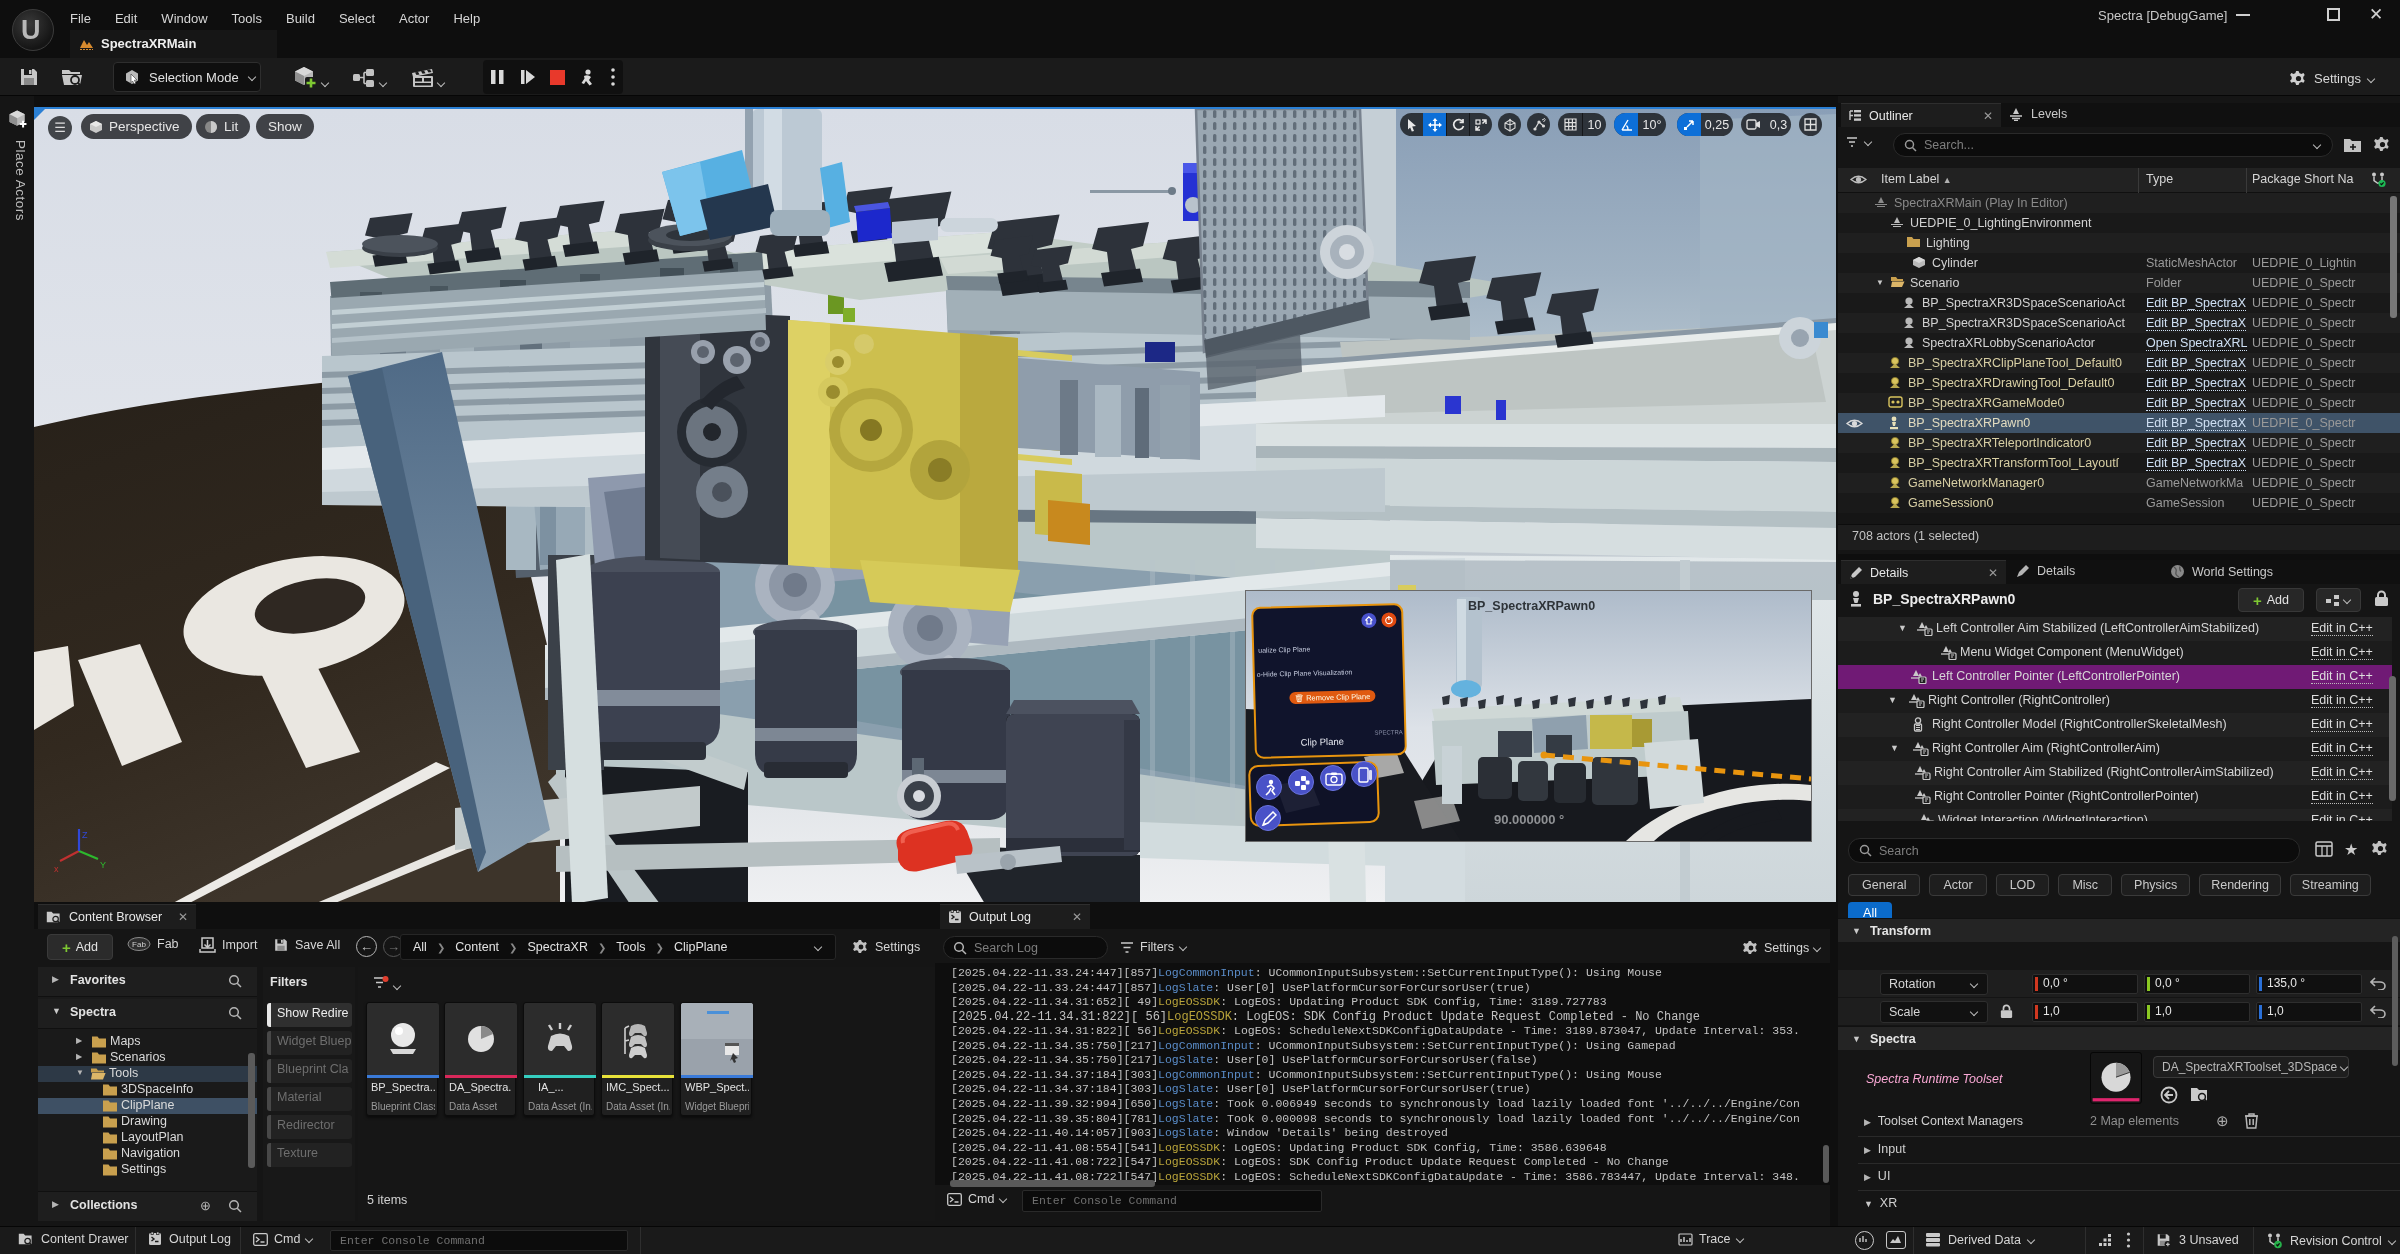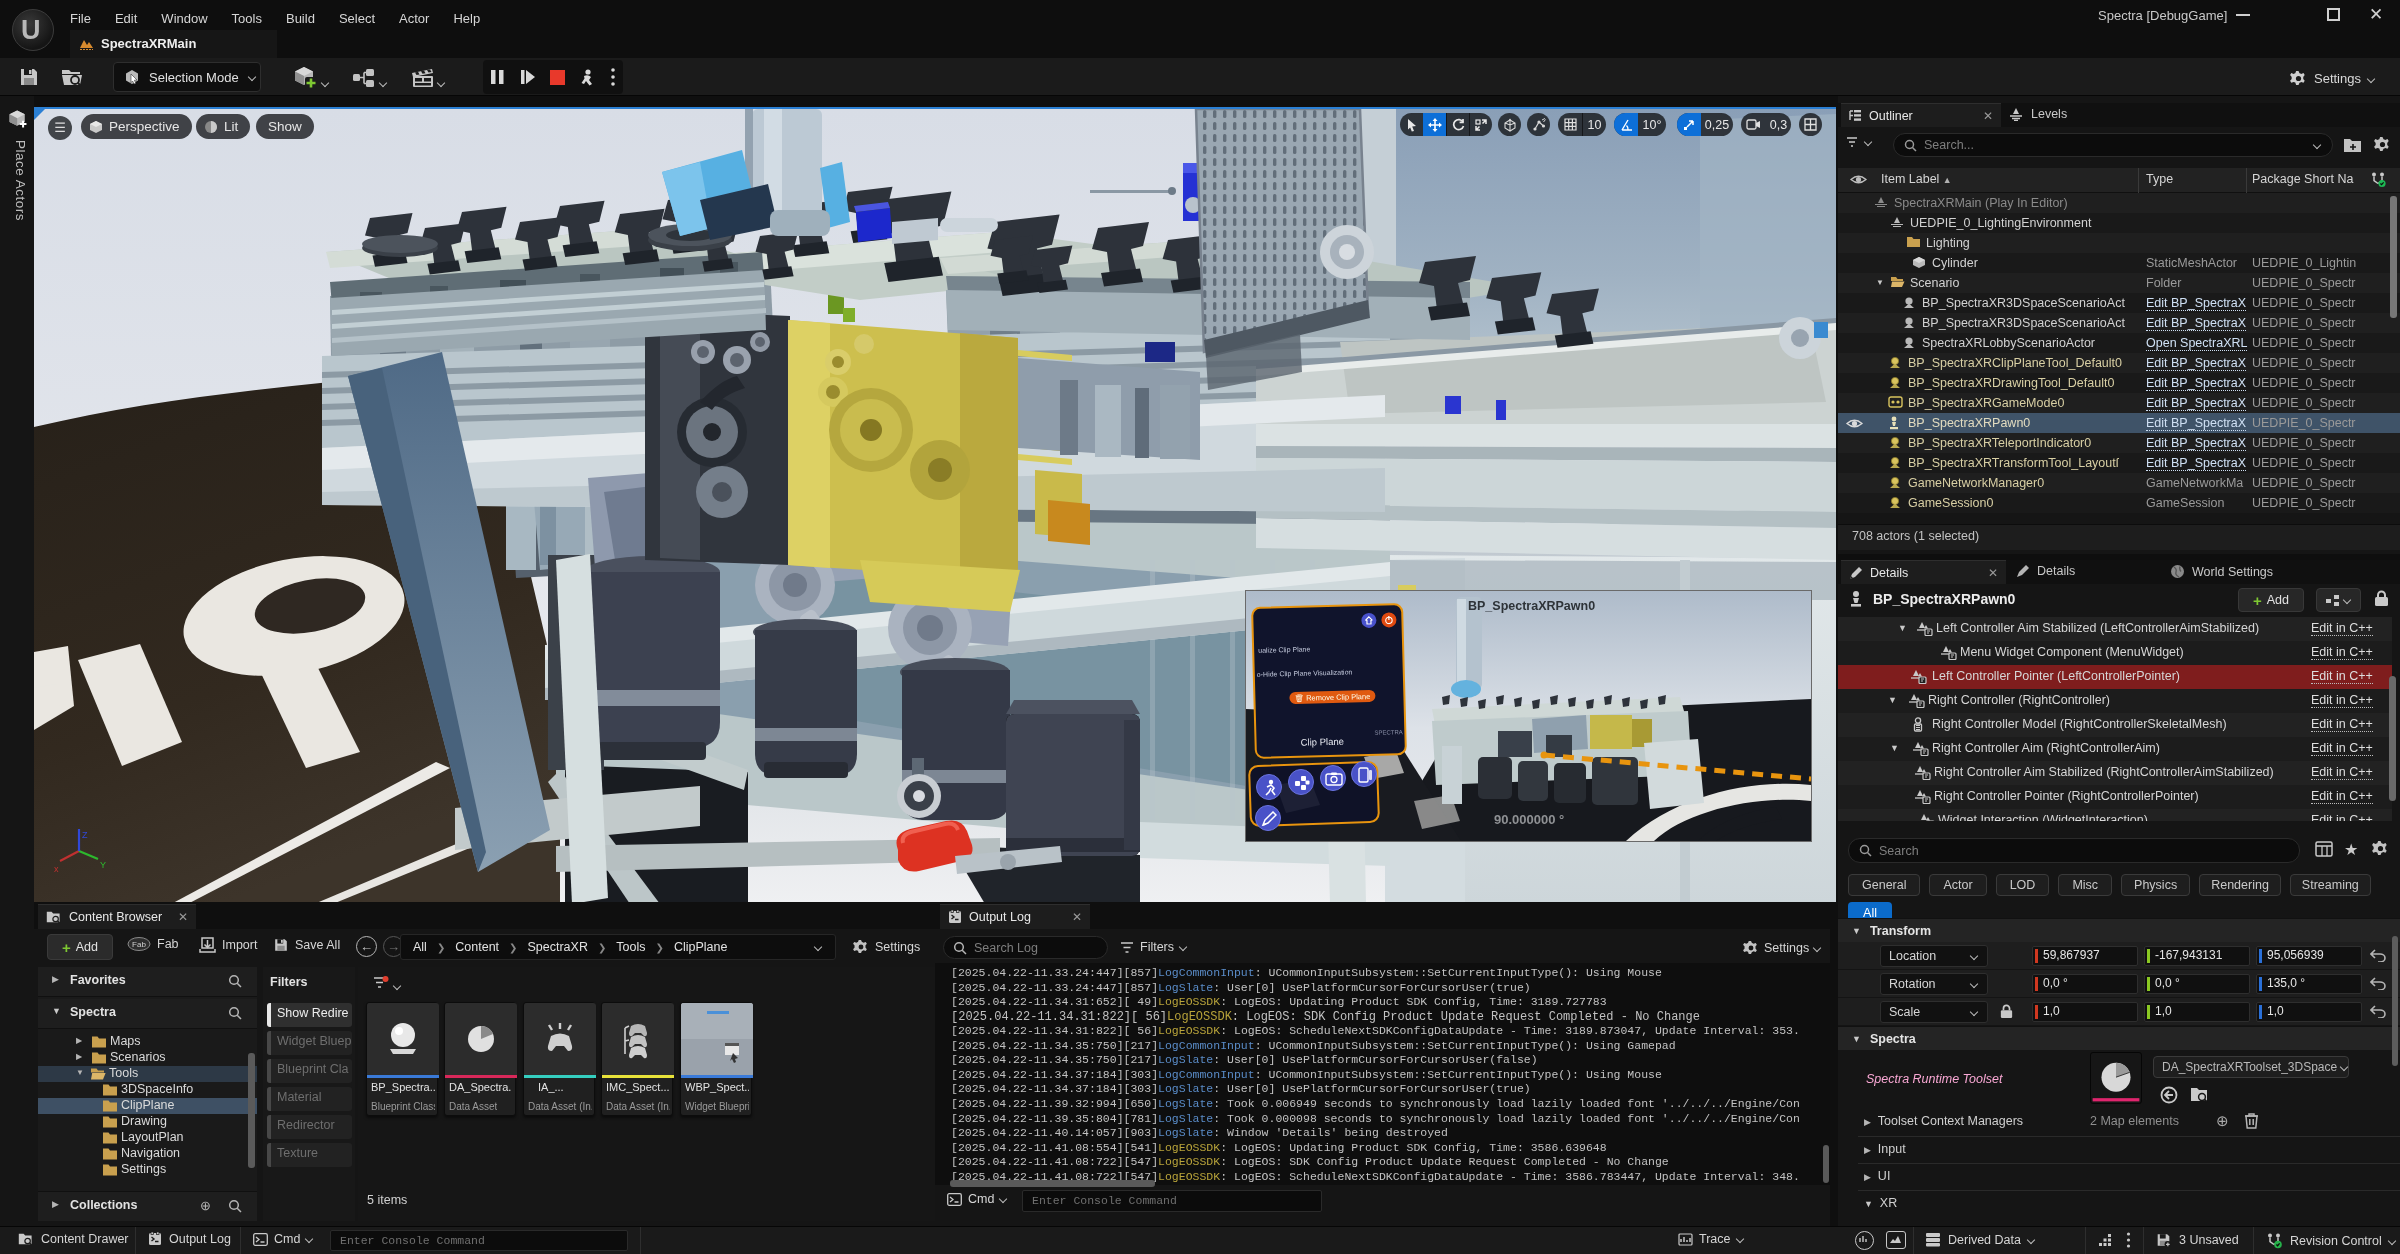"Left Controller Pointer" div { background: #7f1d1d -> #701a75 }
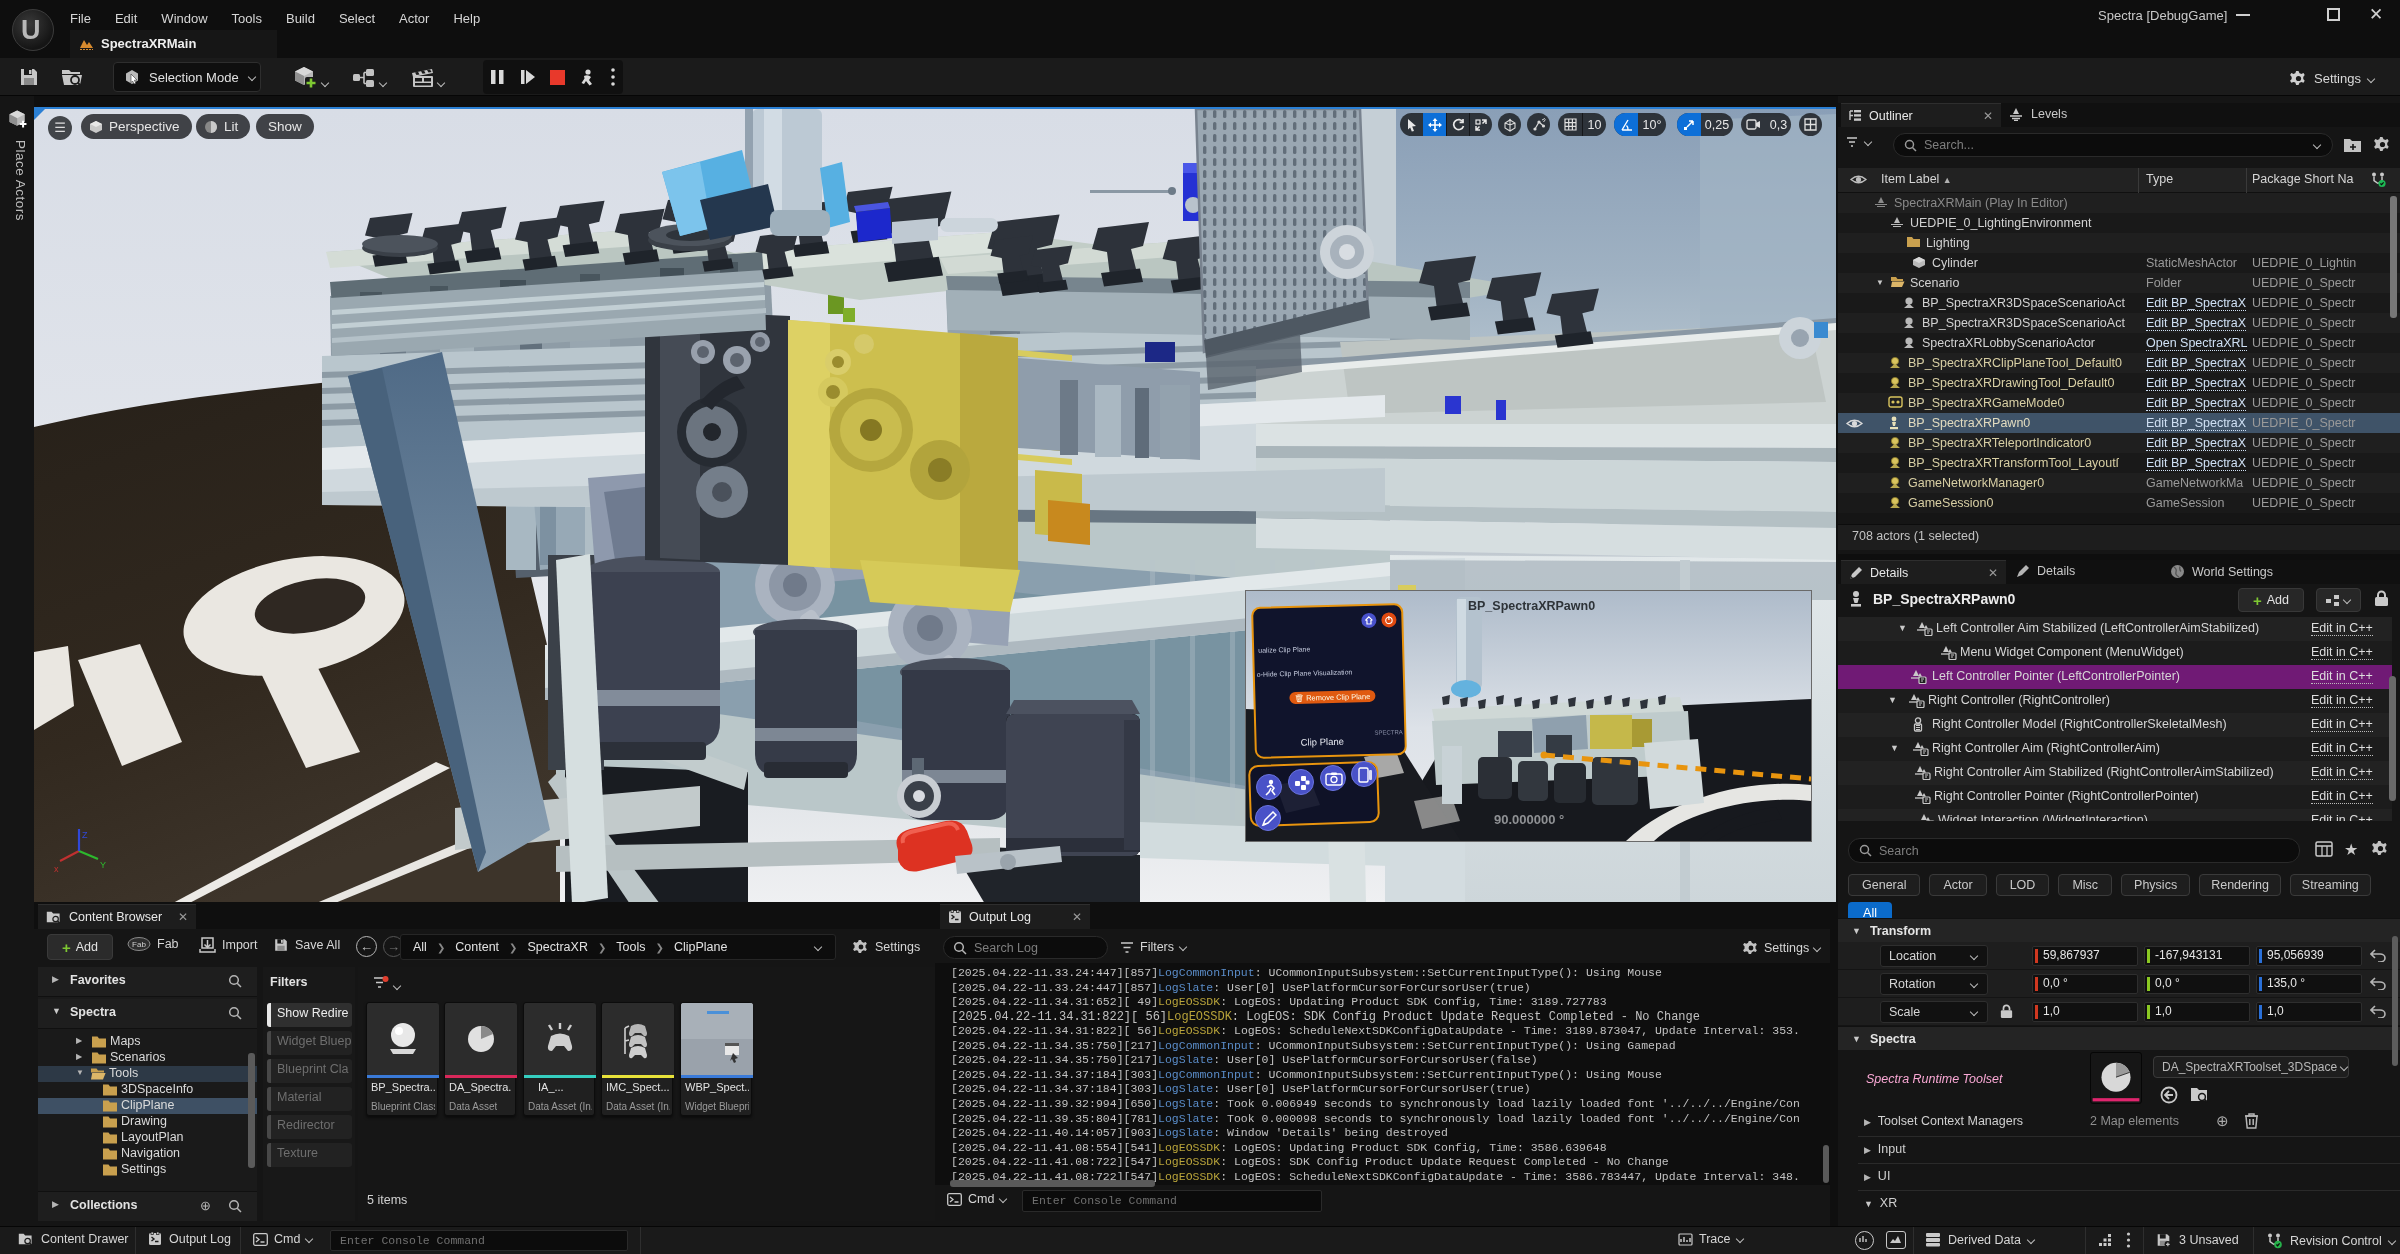"Location" div { html: <div> <div> <span>Location</span> <span></span> </div> <div> <div></div> <span>59,867937</span> </div> <div> <div></div> <span>-167,943131</span> </div> <div> <div></div> <span>95,056939</span> </div> <svg> <path></path> </svg> </div> -> none }
